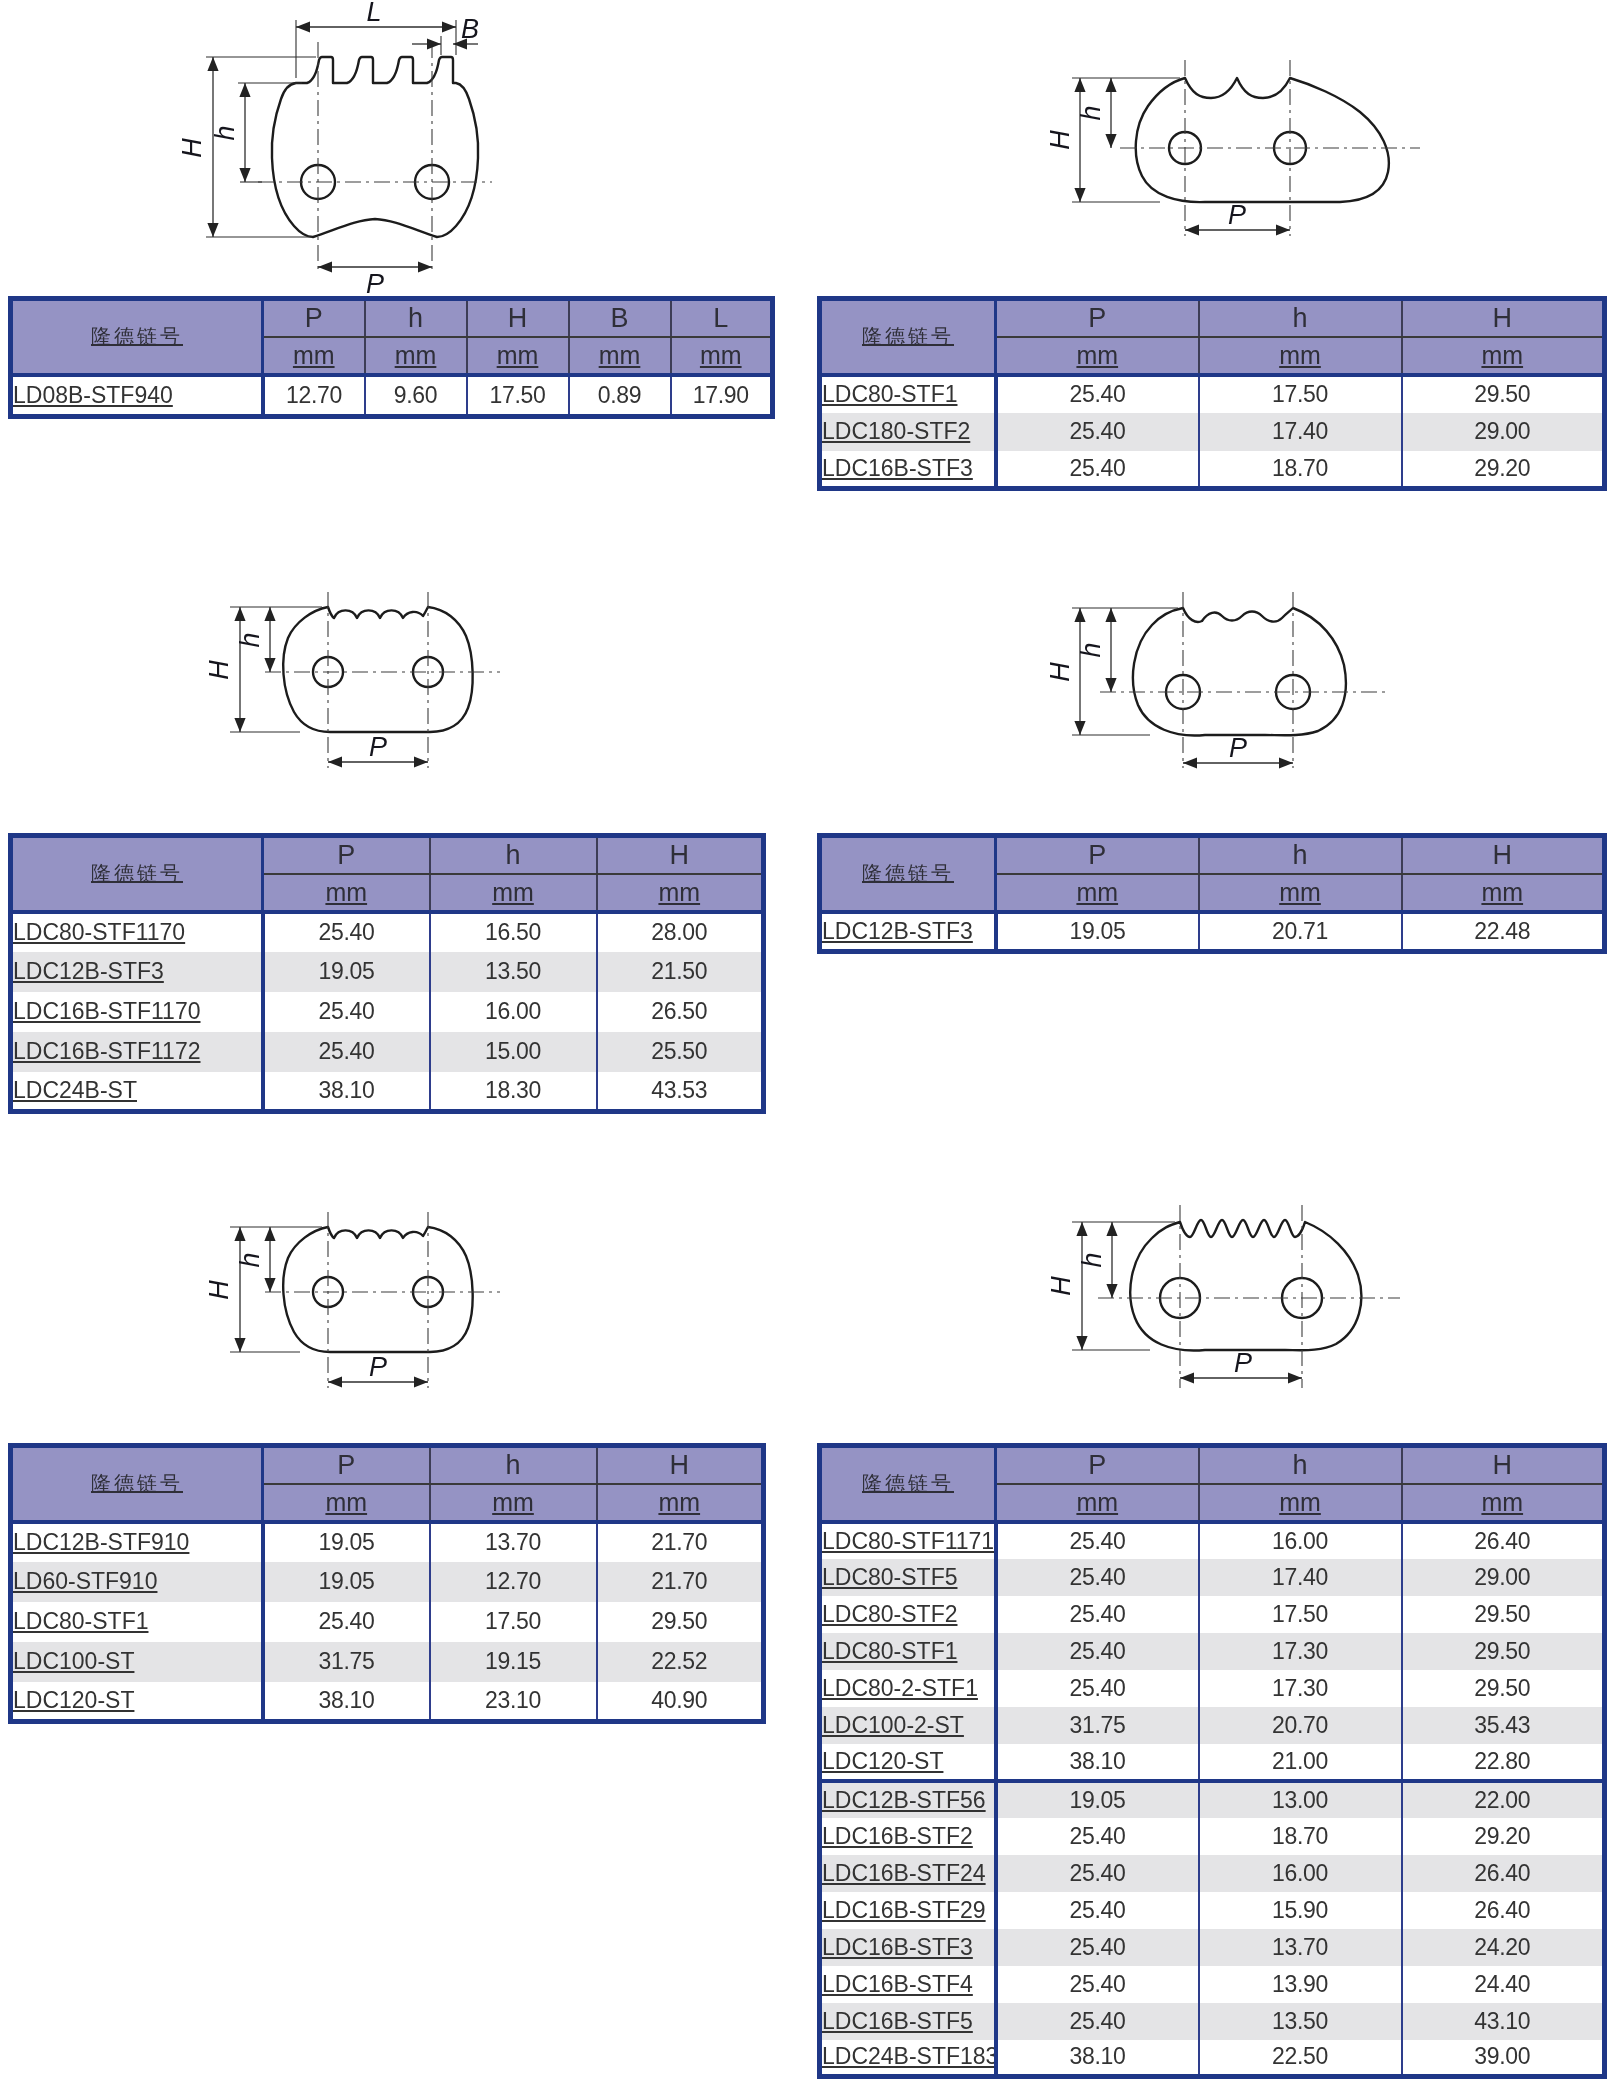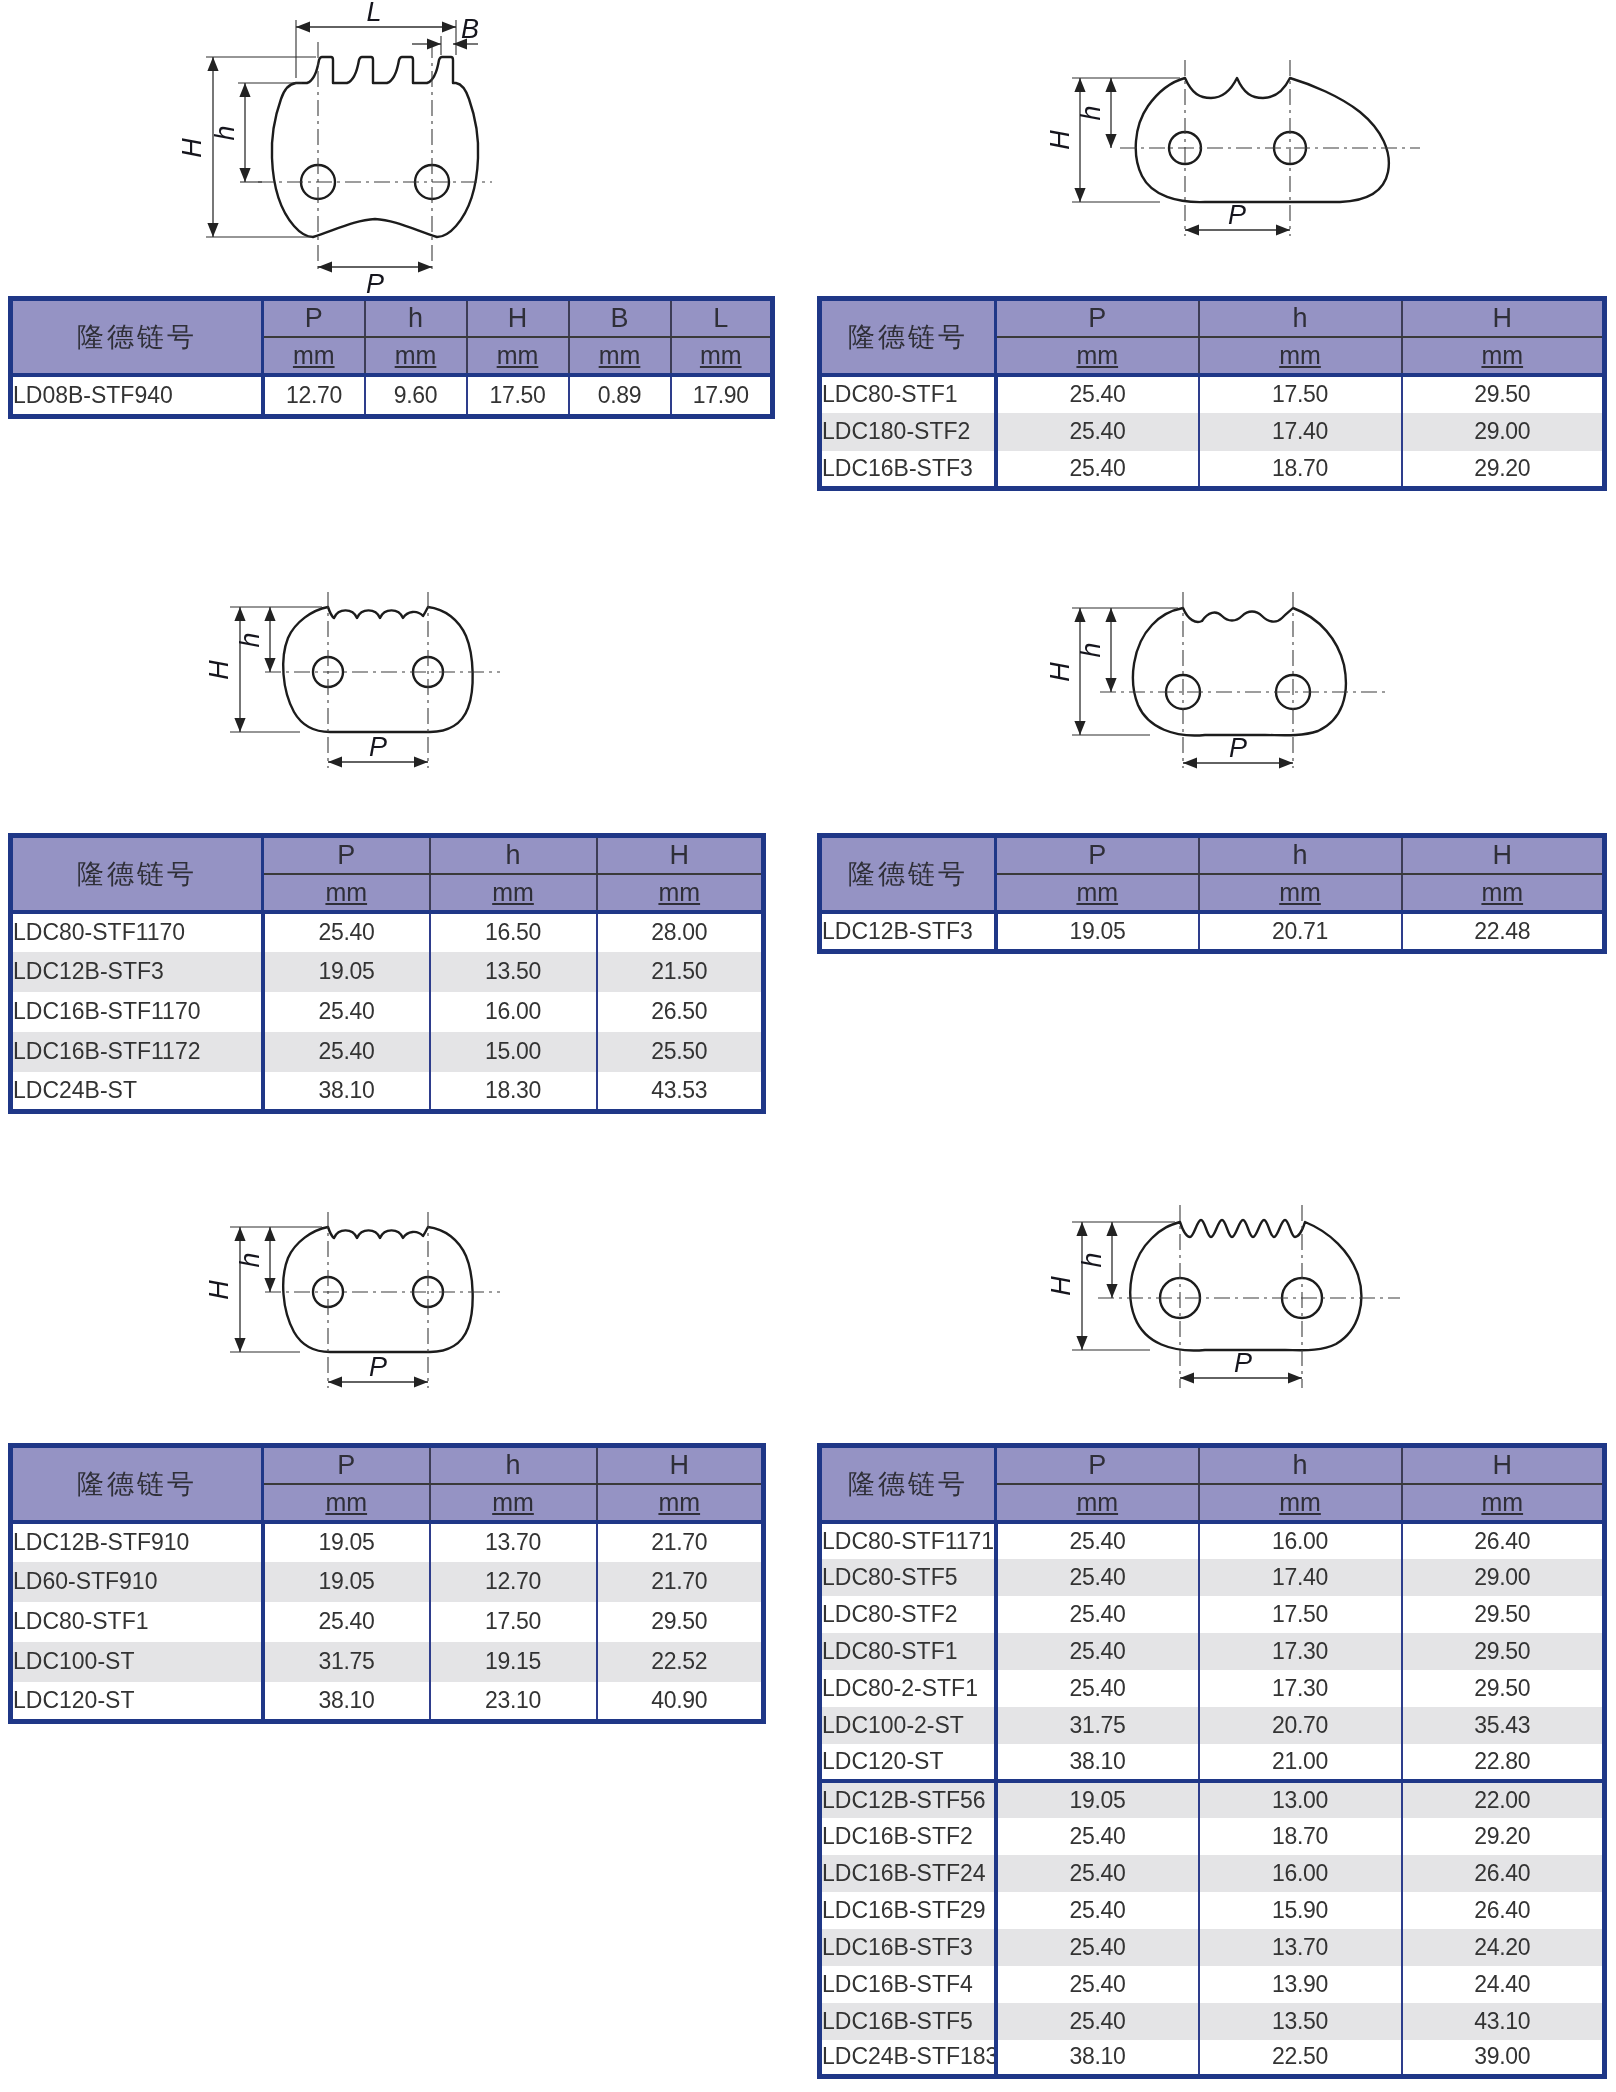"隆德链号" th.h-name { font-size: 27px -> 20px; text-decoration: none -> underline }
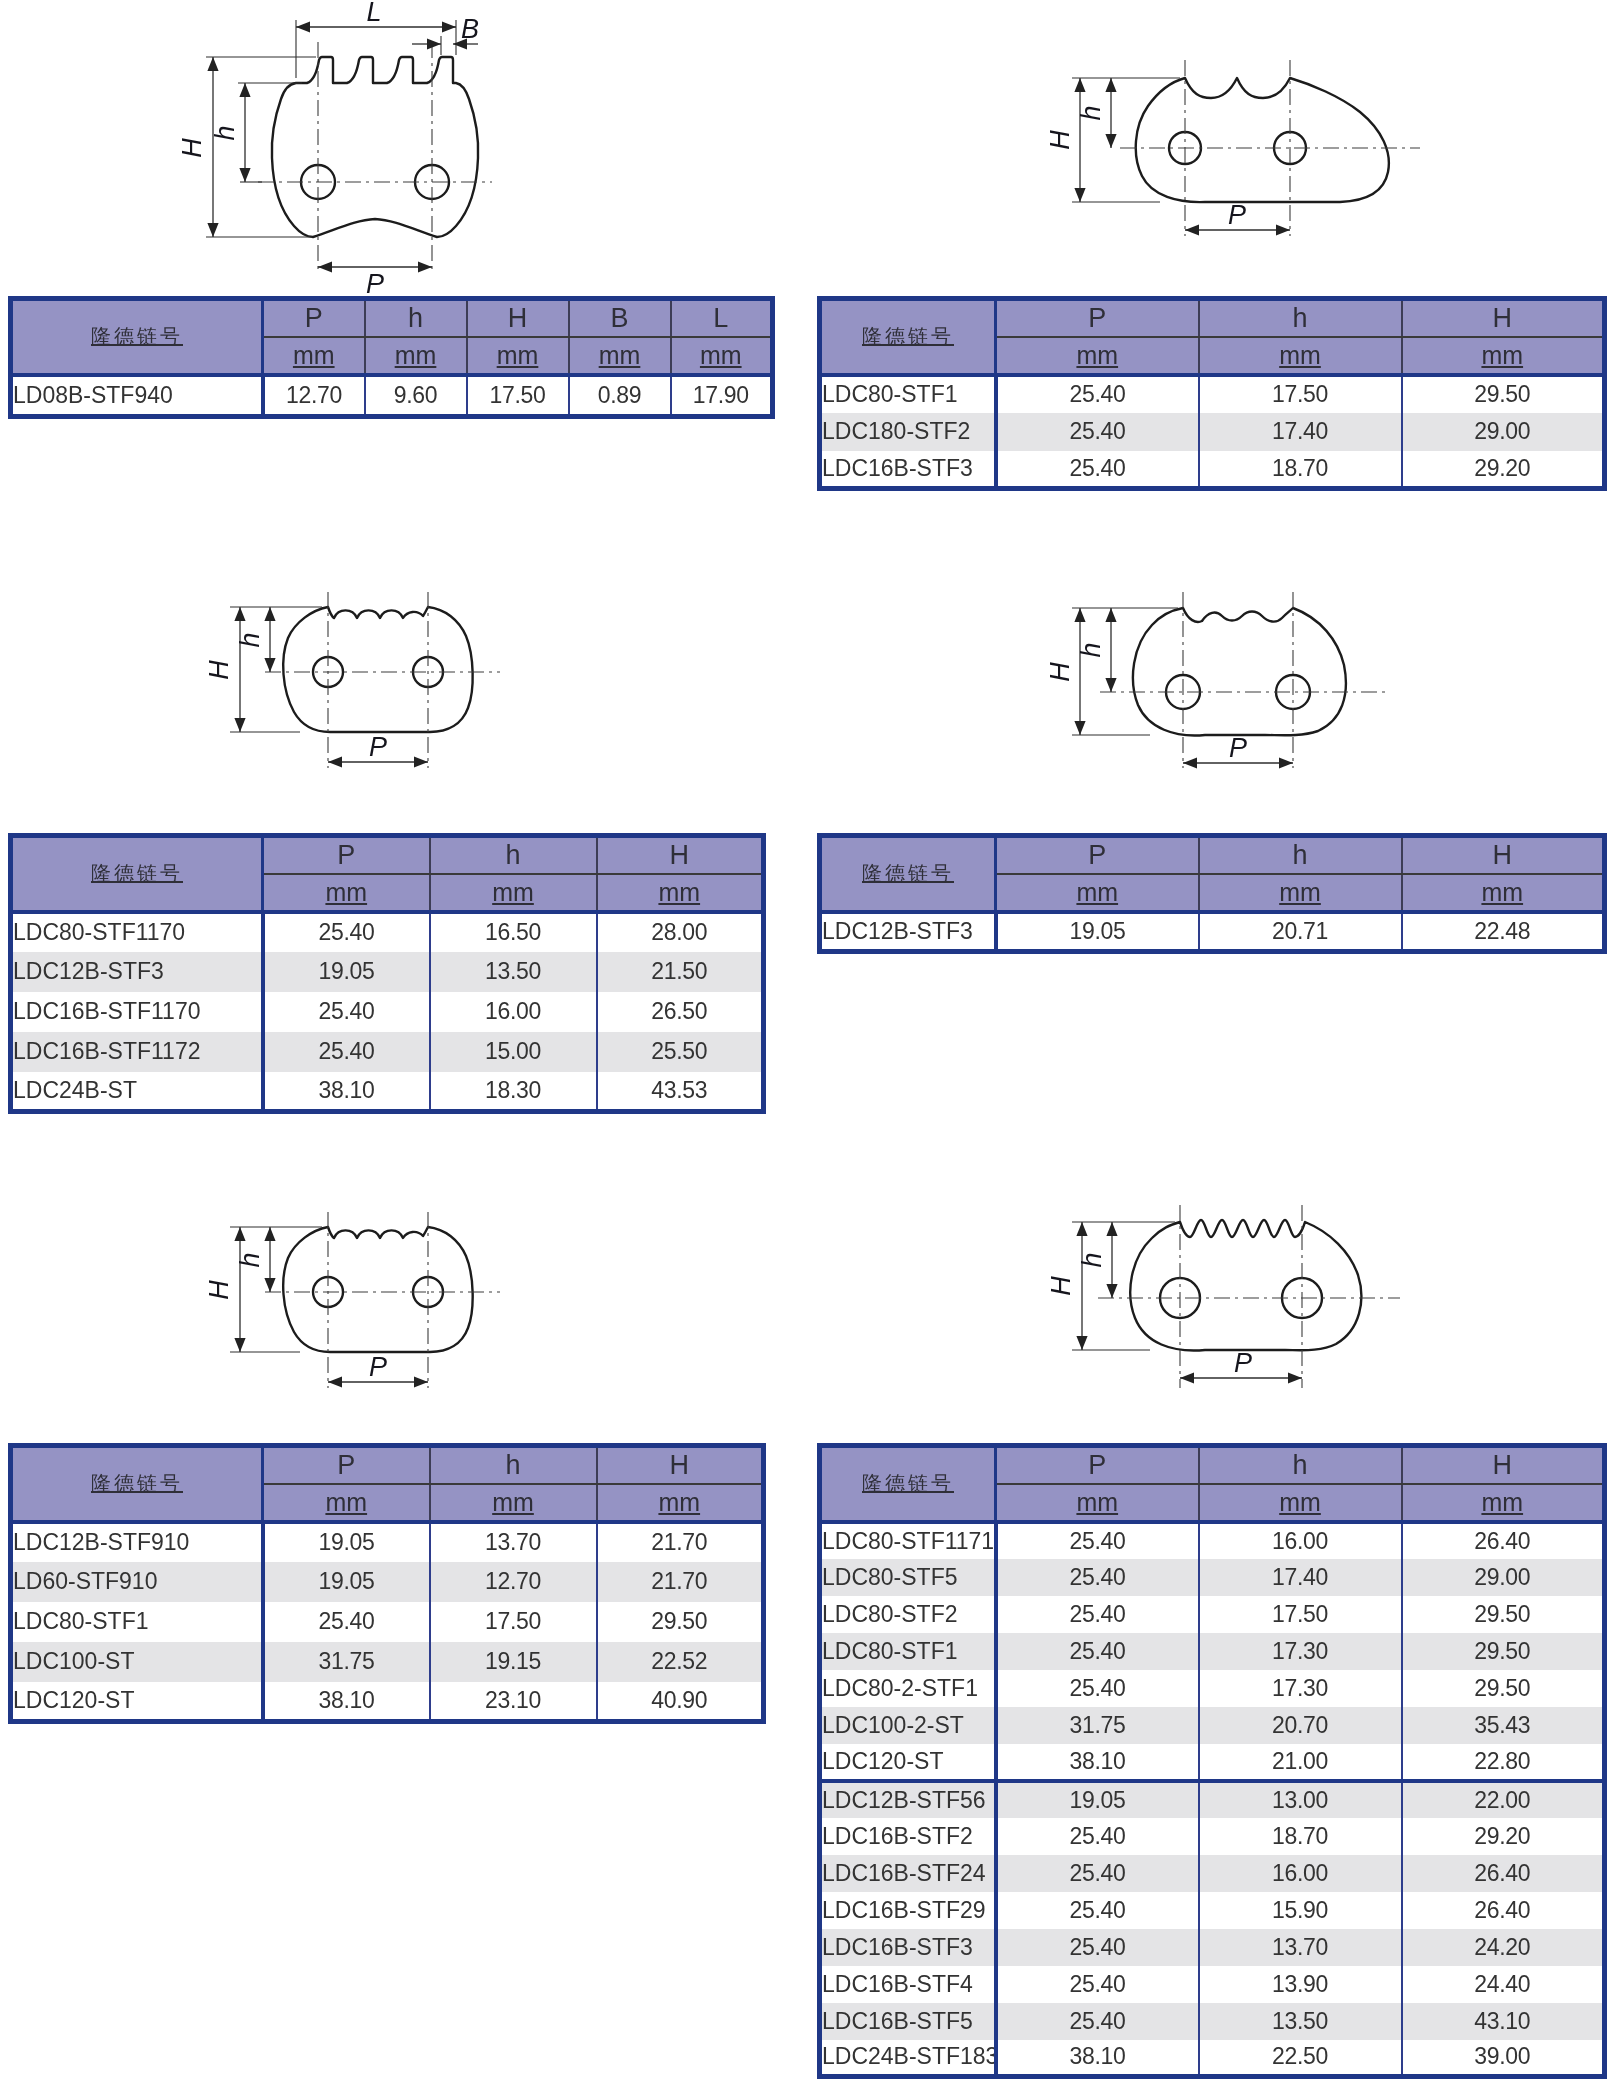"LD08B-STF940" td.c-name { text-decoration: none -> underline }
